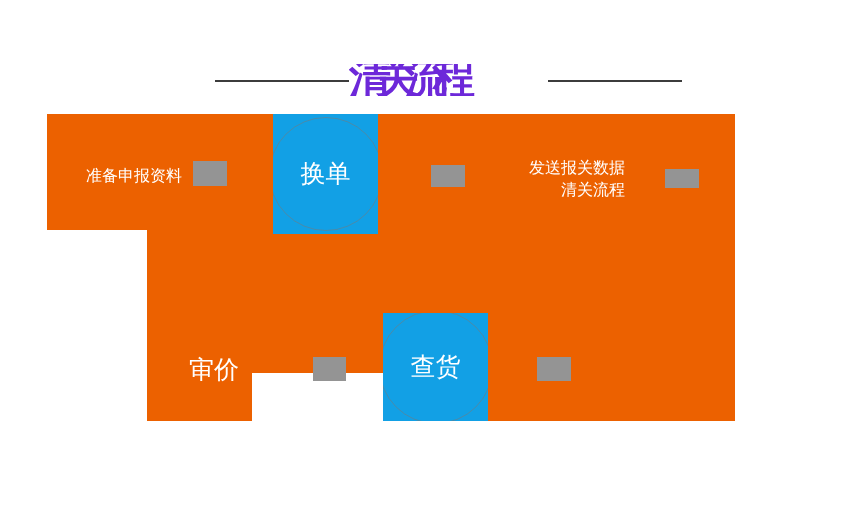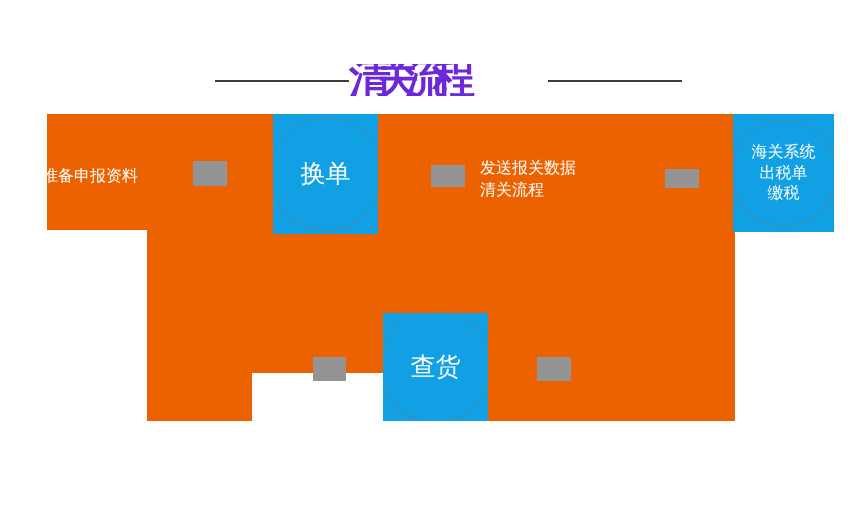"海关系统" div.blue { html: <div> <span></span> <span>海关系统 出税单 缴税</span> </div> -> none }
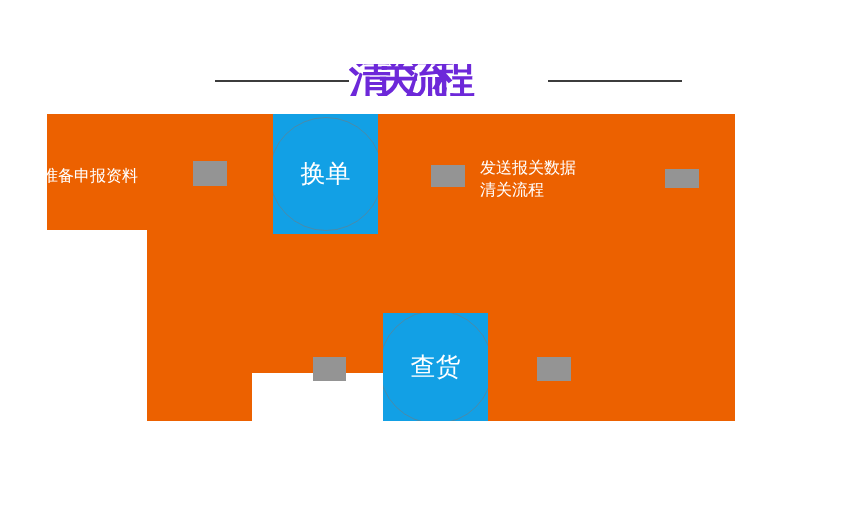"准备申报资料" .olabel { text-align: left -> right }
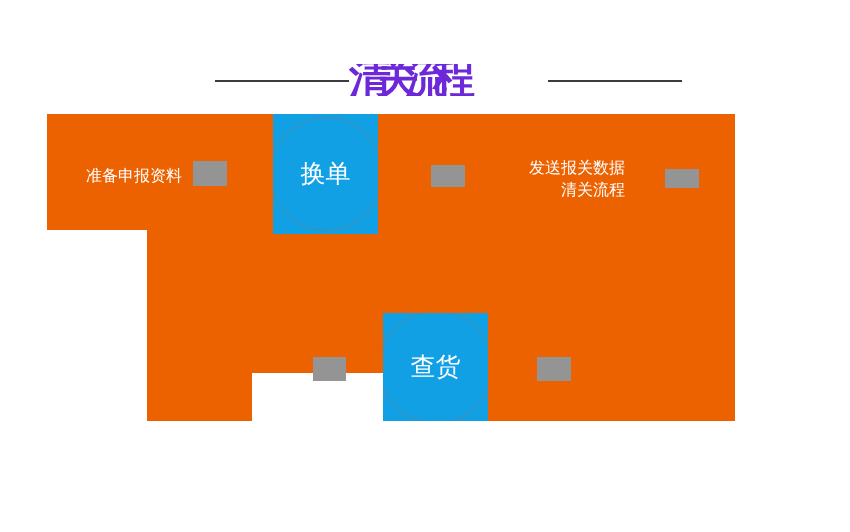"审价" div.olabel { html: none -> <div>审价</div> }
